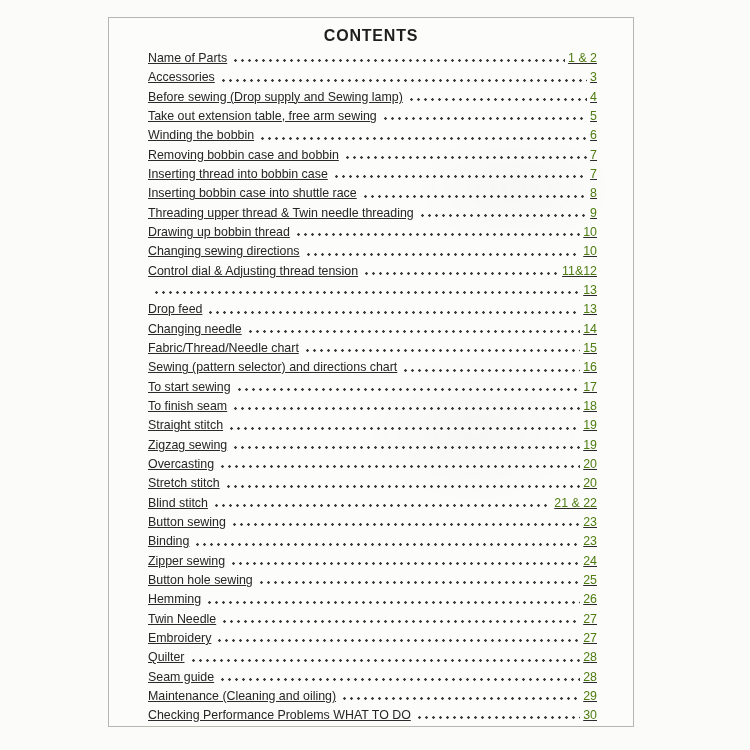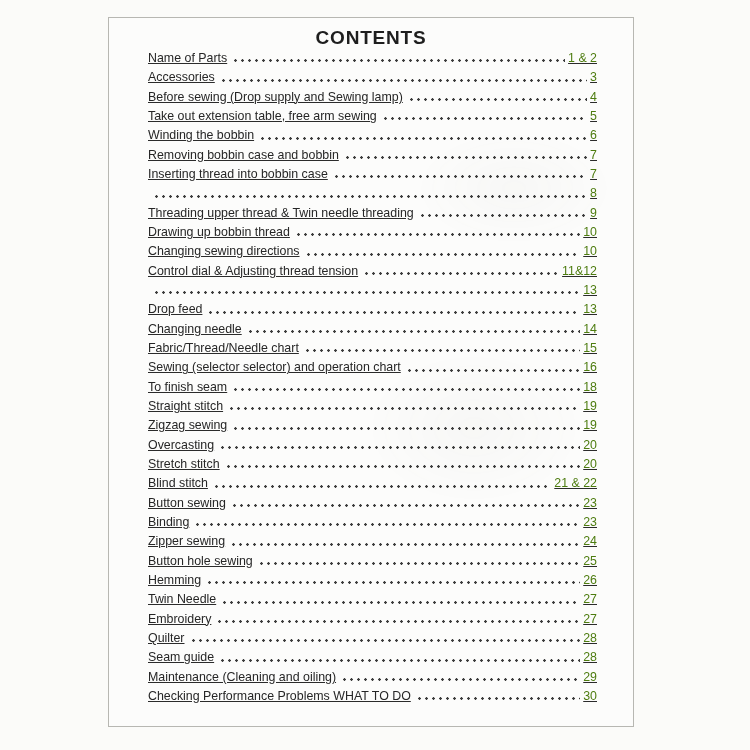"CONTENTS" .page-title { font-size: 19px -> 16px }
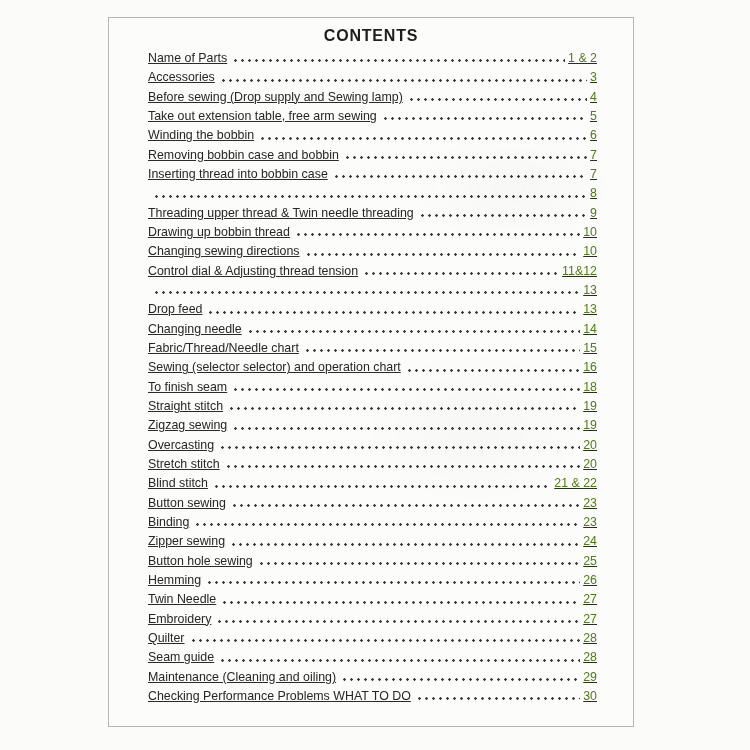"Inserting bobbin case into shuttle" span.label { html: none -> <span>Inserting bobbin case into shuttle race</span> }
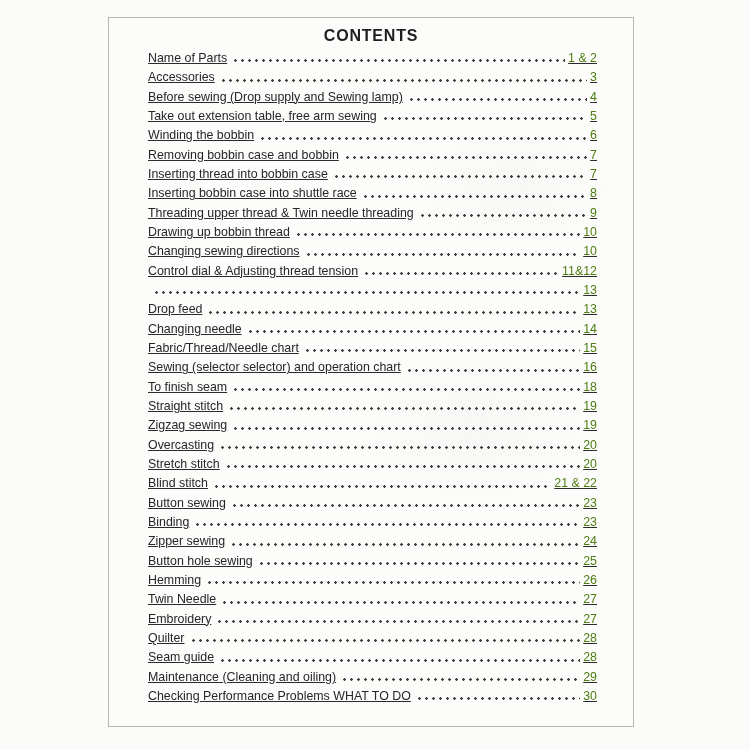"Sewing (selector selector) and operation" span.label { text: selector selector) and operation -> pattern selector) and directions }
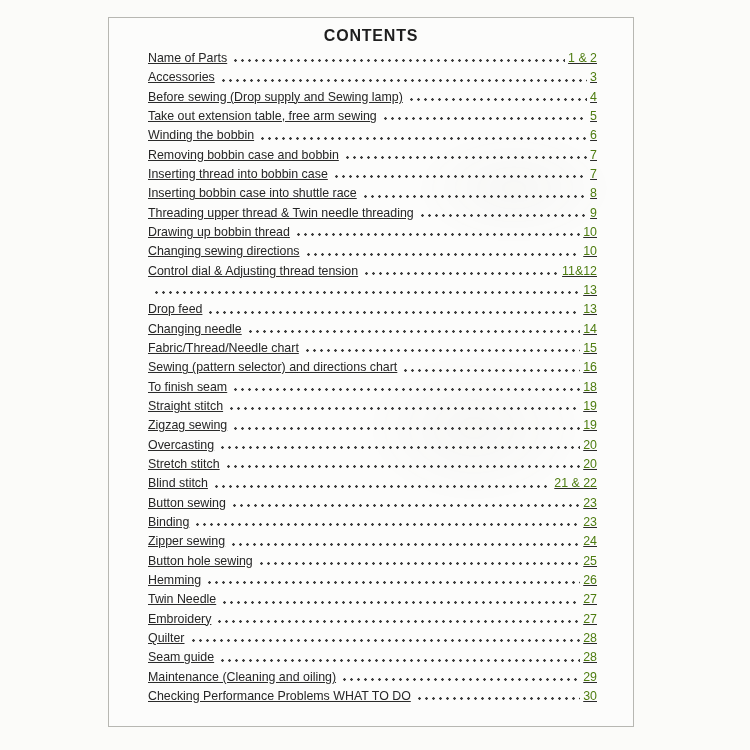"To start sewing" div.row { html: none -> <div> <span>To start sewing</span> <span></span> <span>17</span> </div> }
